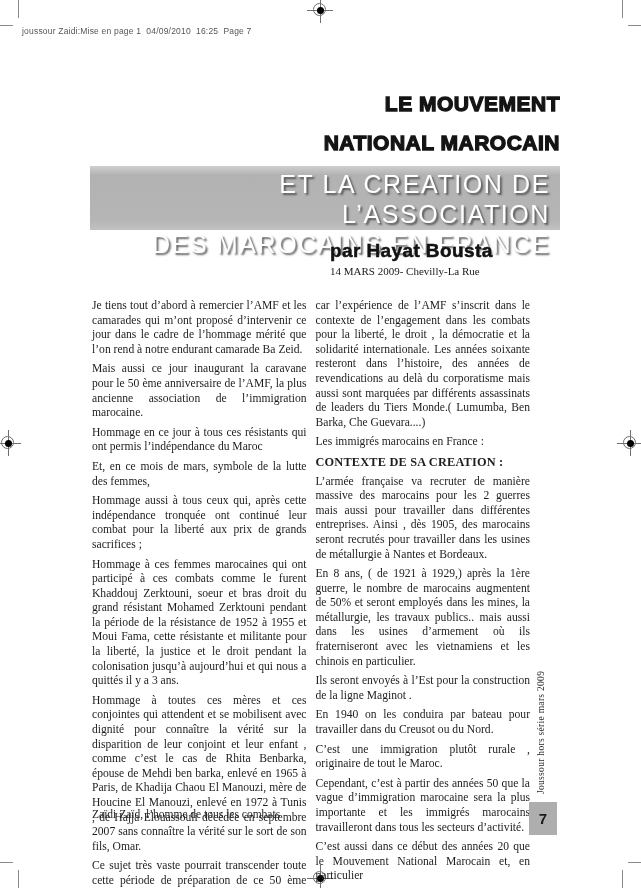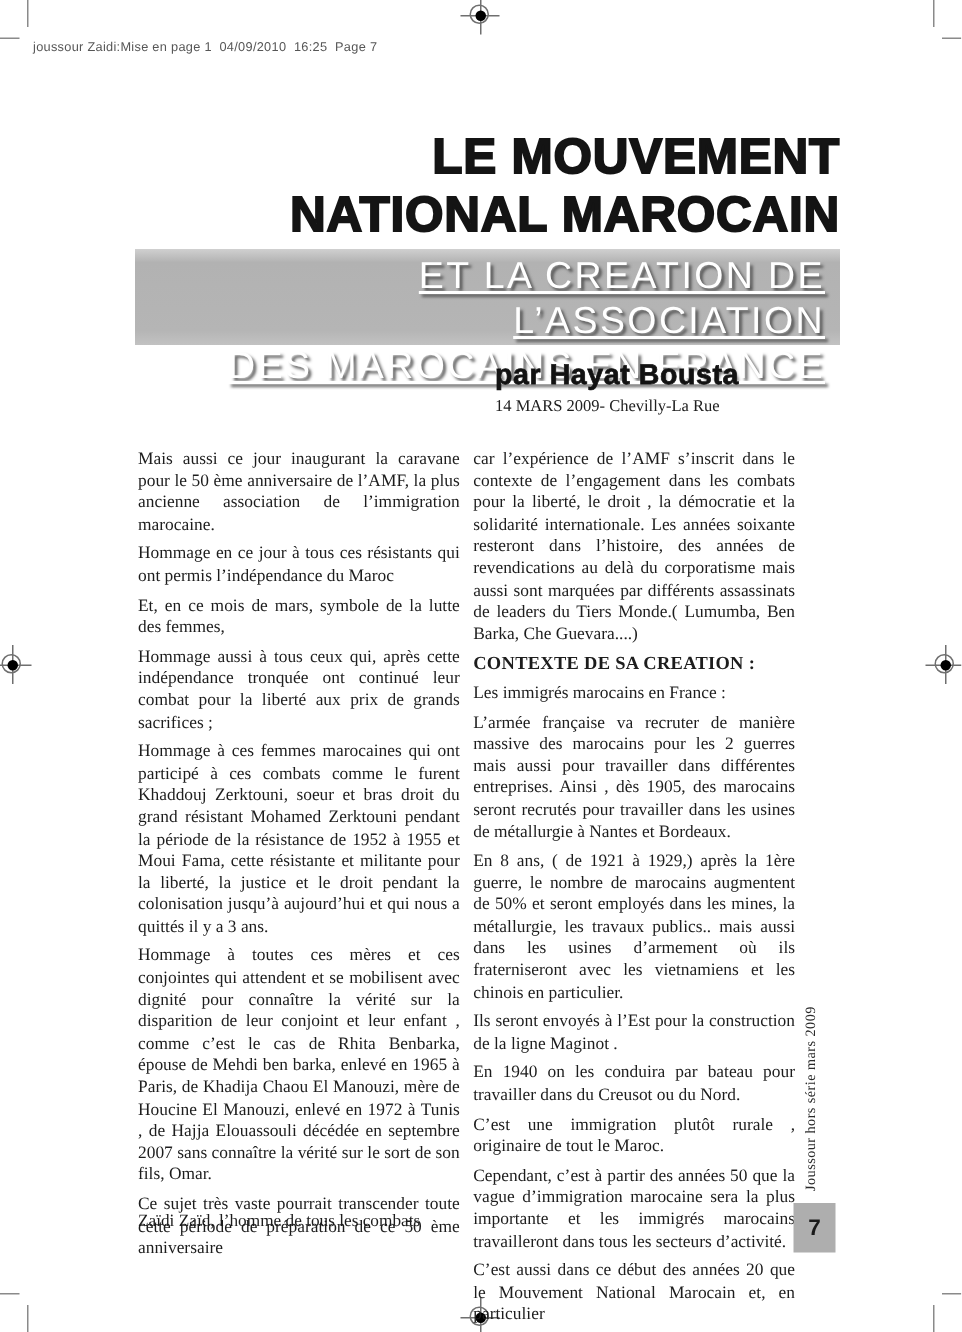"LE MOUVEMENT" .title-block { font-size: 33px -> 21px }
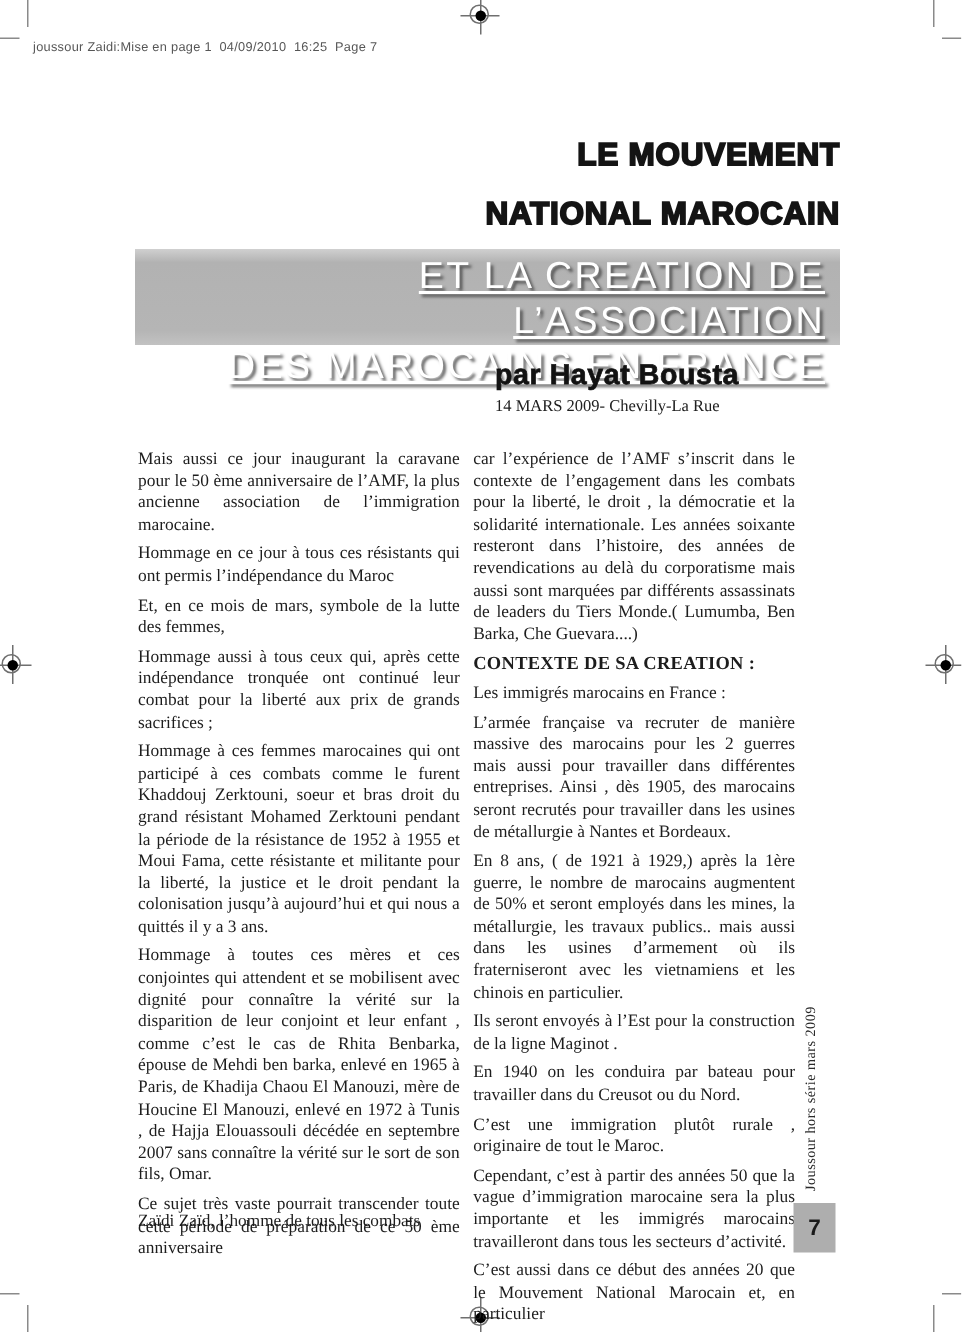"ET LA CREATION DE L’ASSOCIATION" .banner { text-decoration: underline -> none }
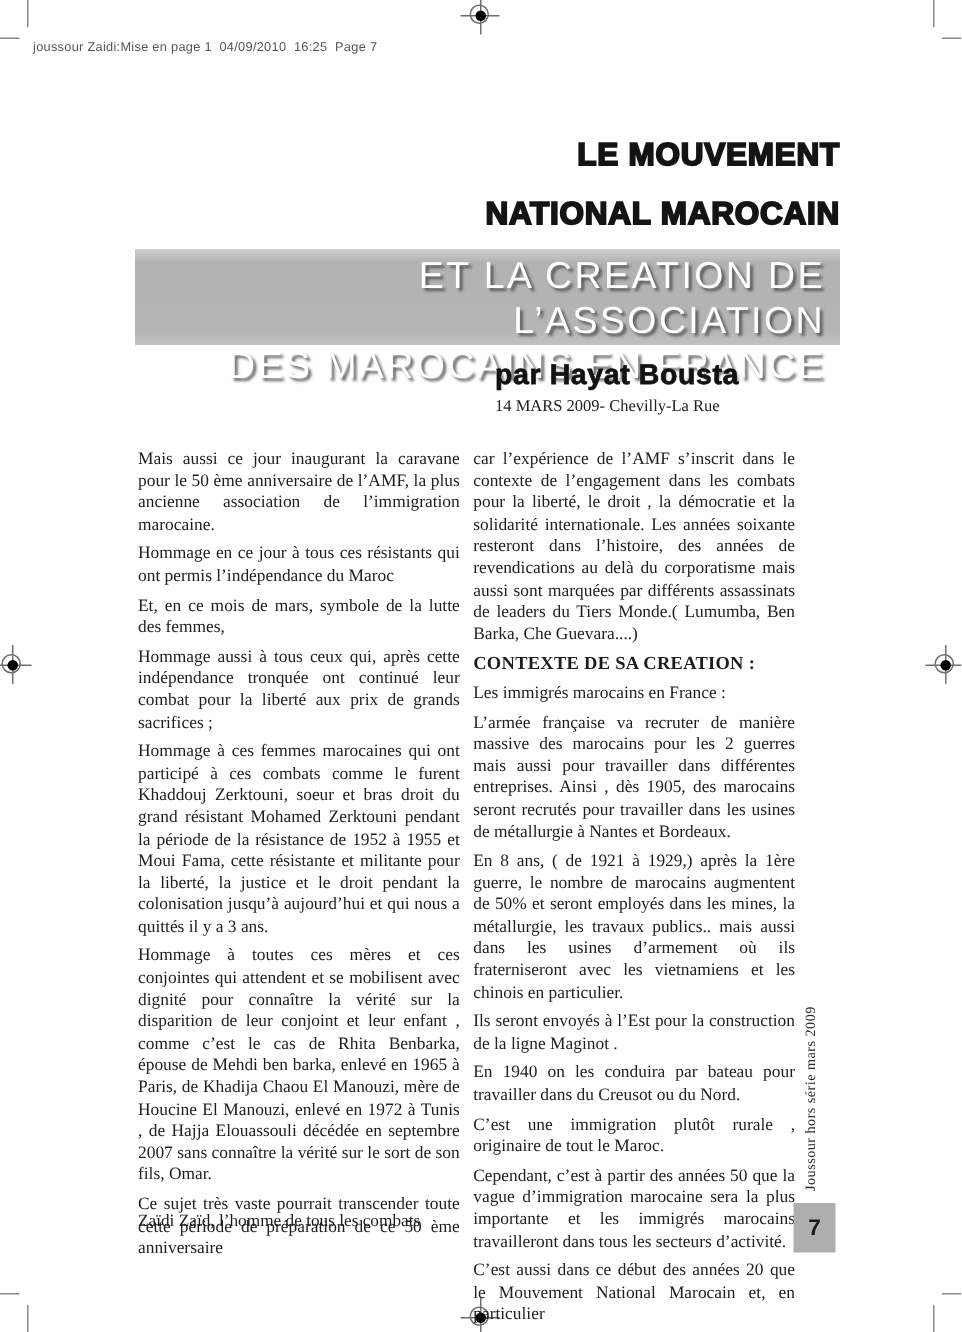"Je tiens tout d’abord à" p.para { html: none -> <p>Je tiens tout d’abord à remercier l’AMF et les camarades qui m’ont proposé d’intervenir ce jour dans le cadre de l’hommage mérité que l’on rend à notre endurant camarade Ba Zeid.</p> }
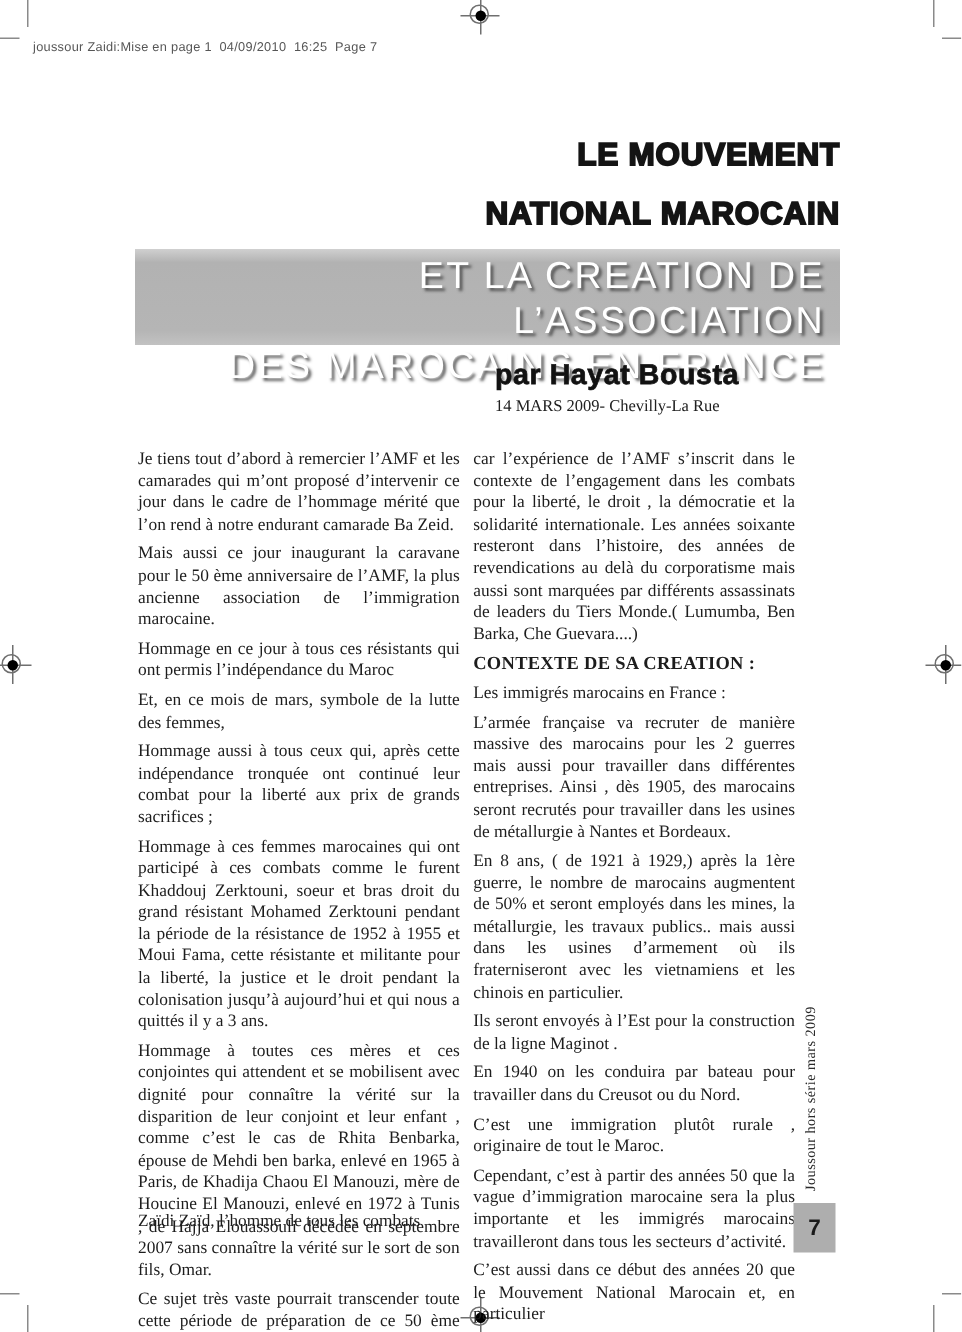"CONTEXTE DE SA CREATION :" p.para { order: before "Les immigrés marocains en France" -> after "Les immigrés marocains en France" }
